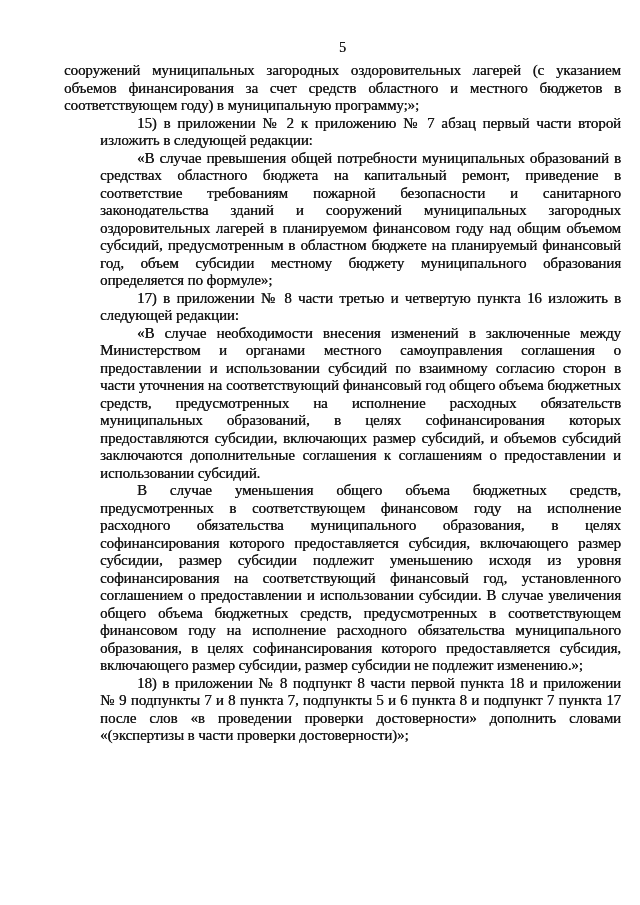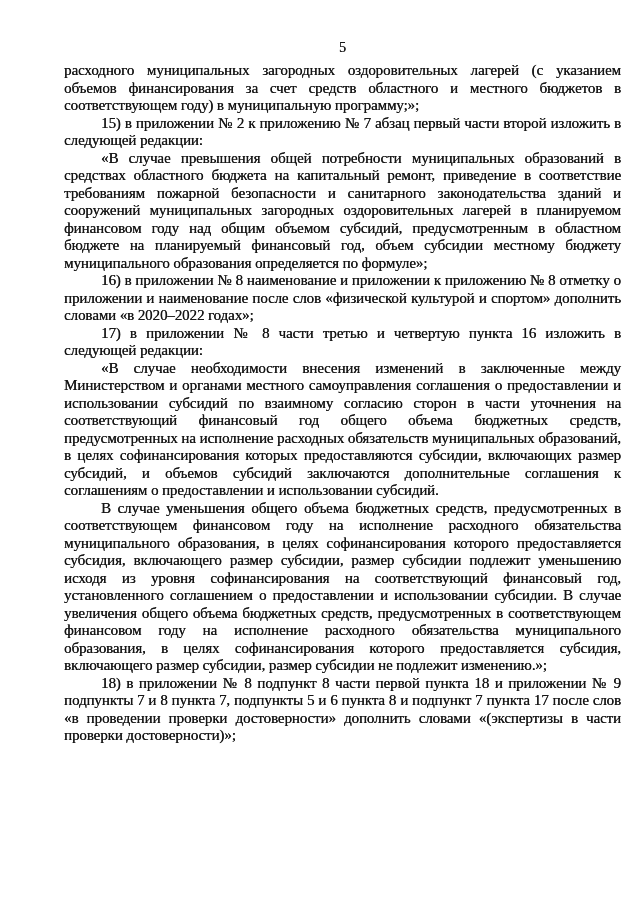"расходного муниципальных загородных" p { text: расходного -> сооружений }
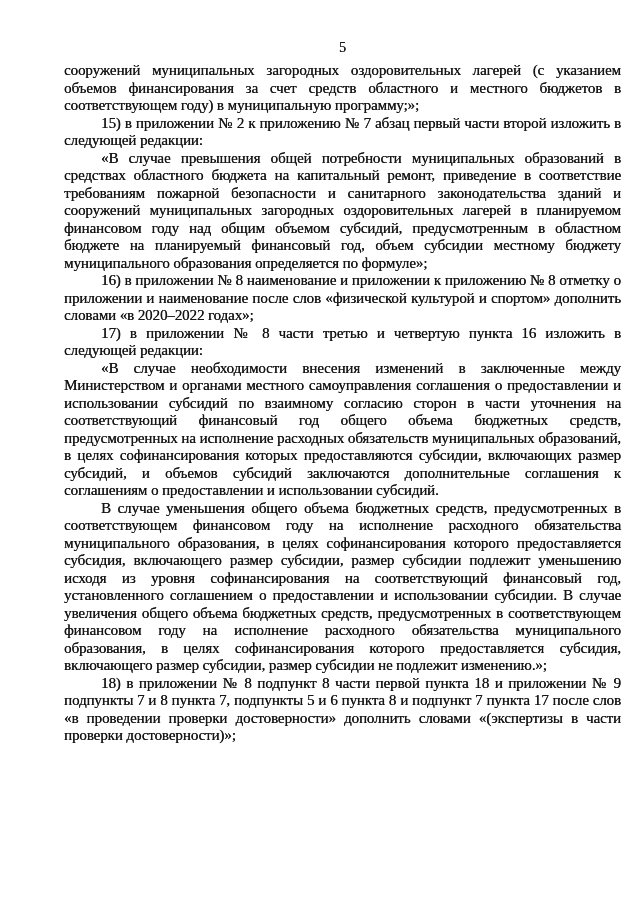"15) в приложении № 2" .doc-body p.indent { margin-left: none -> 36px }
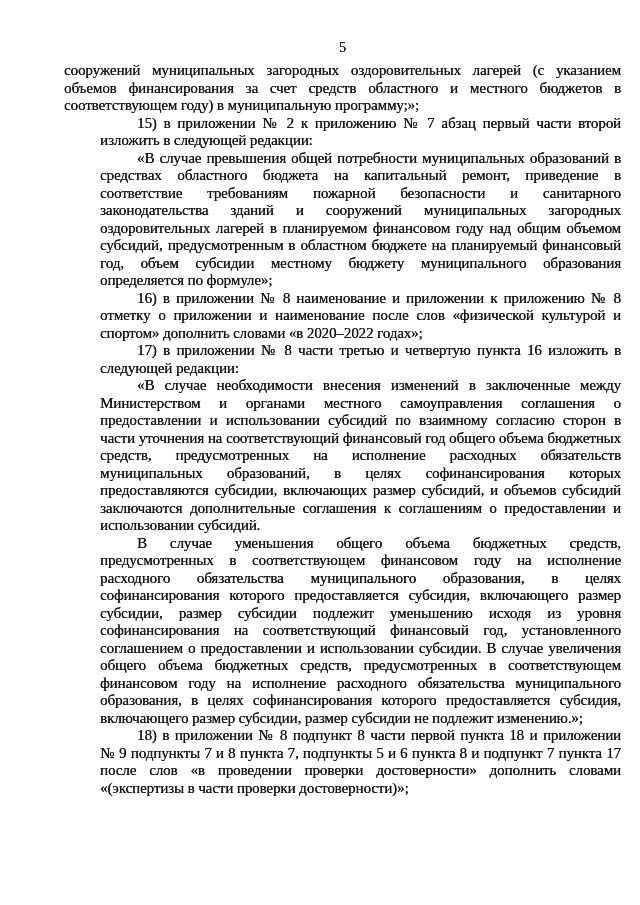"16) в приложении № 8" p.indent { html: <p>16) в приложении №&nbsp;8 наименование и приложении к приложению №&nbsp;8 отметку о приложении и наименование после слов «физической культурой и спортом» дополнить словами «в 2020–2022 годах»;</p> -> none }
